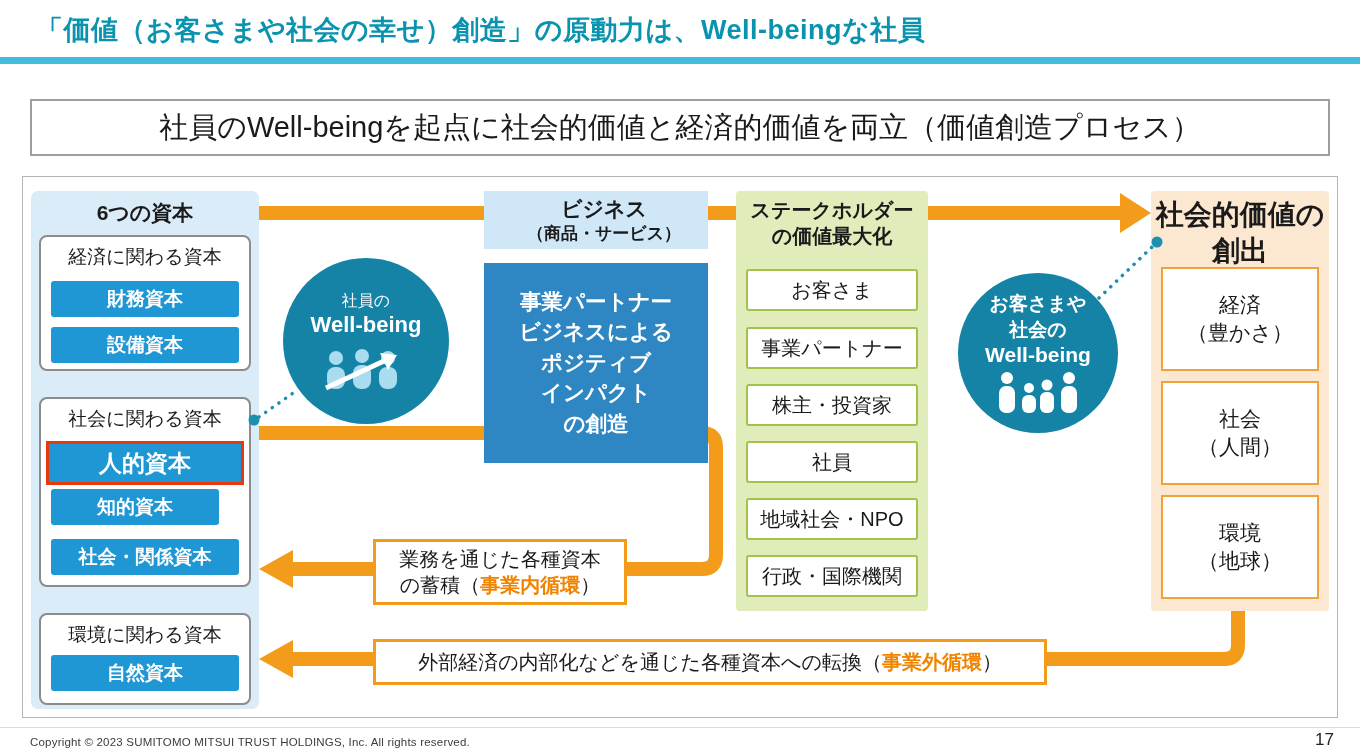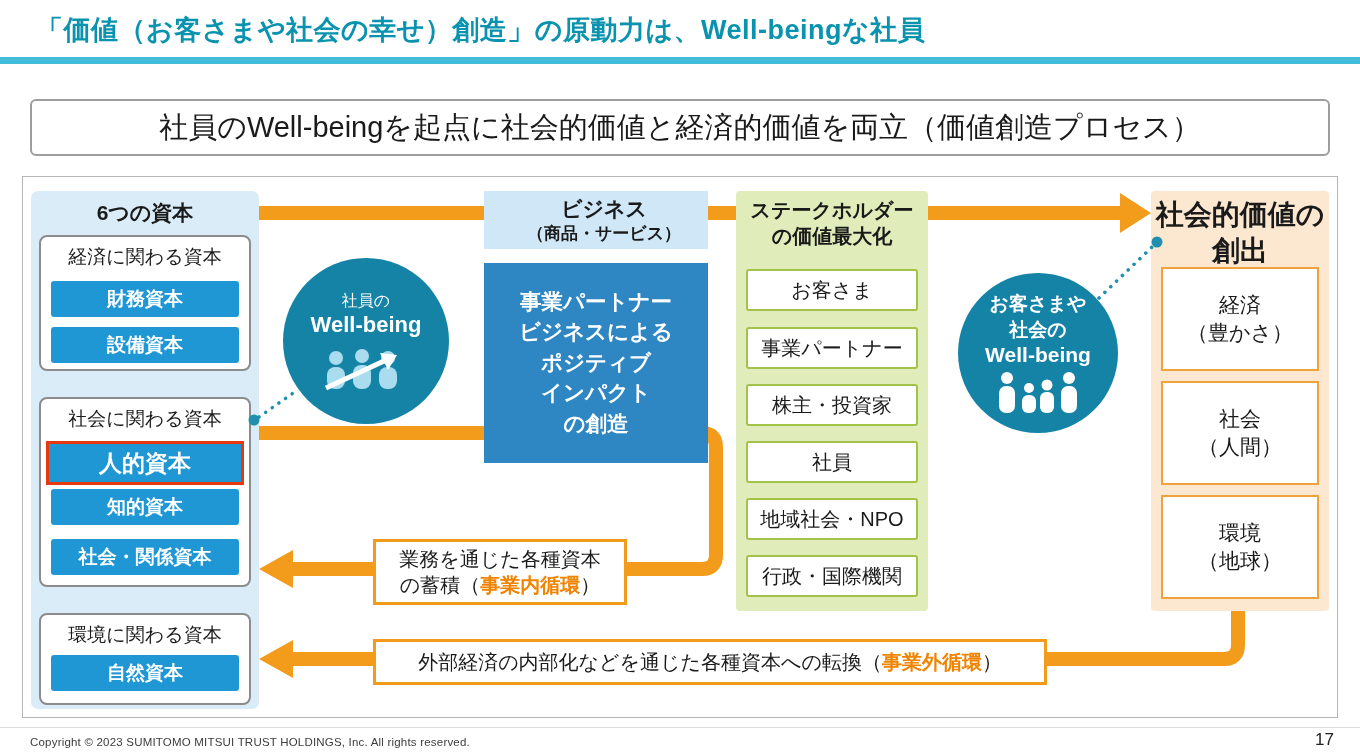"社員のWell-beingを起点に社会的価値と経済的価値を両立（価値創造プロセス" .fc { border-radius: 6px -> none }
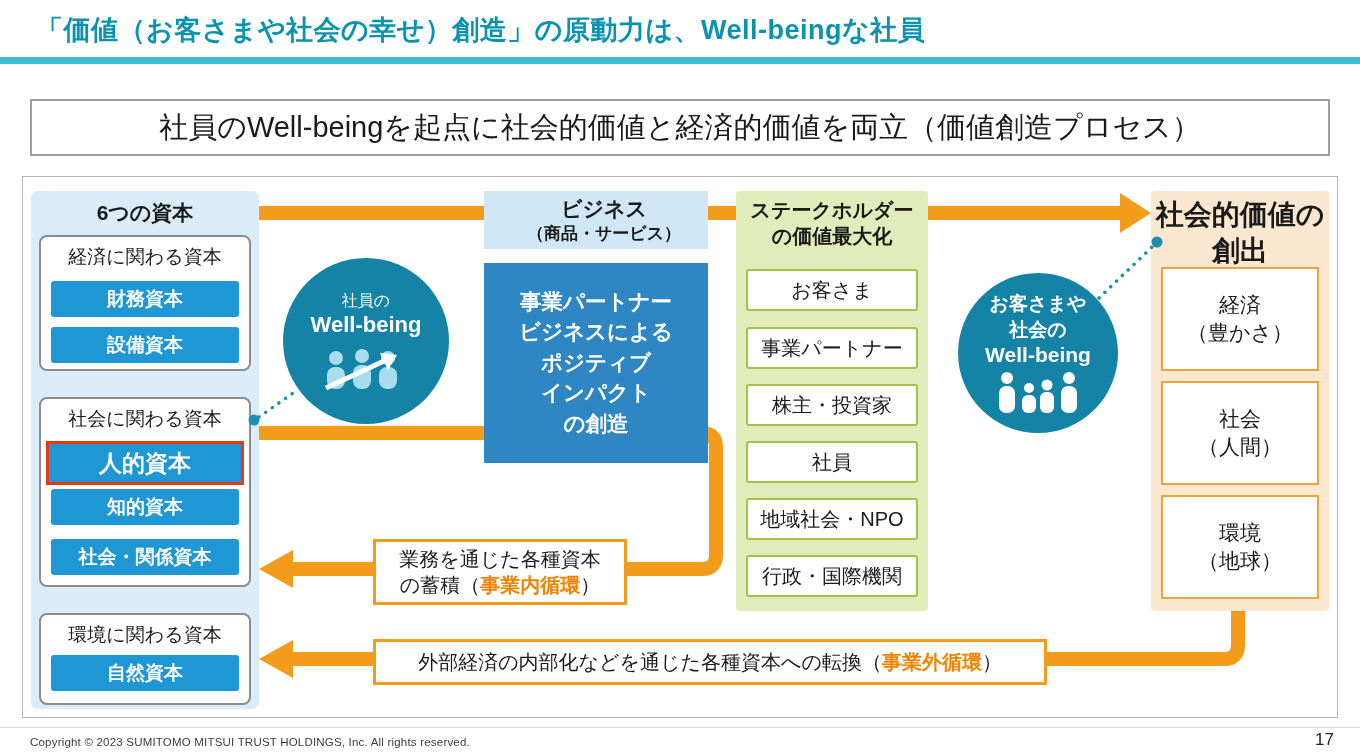"知的資本" div.cap { width: 188px -> 168px }
